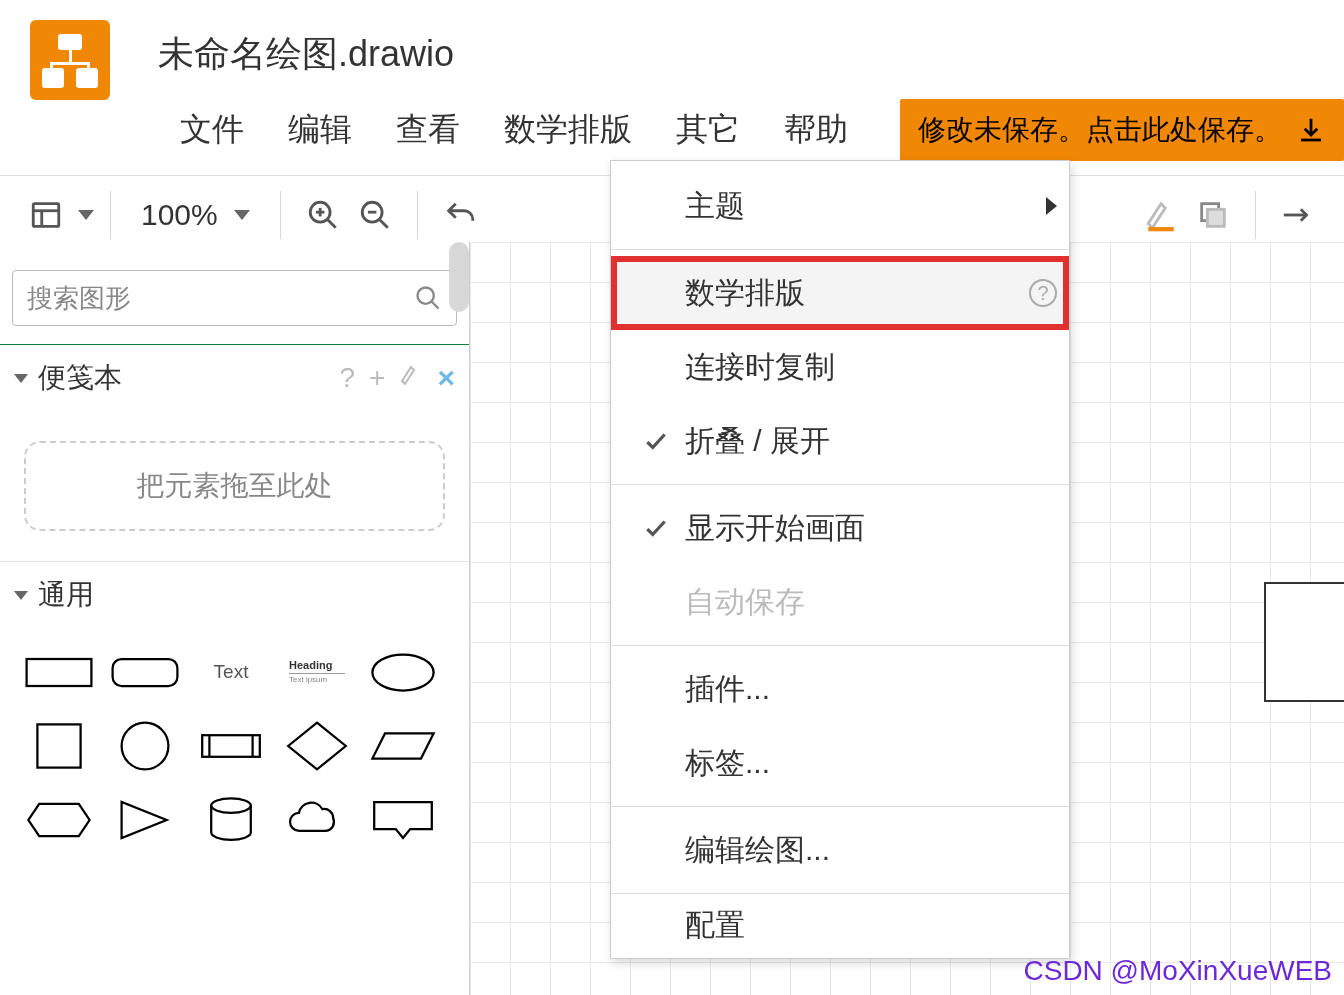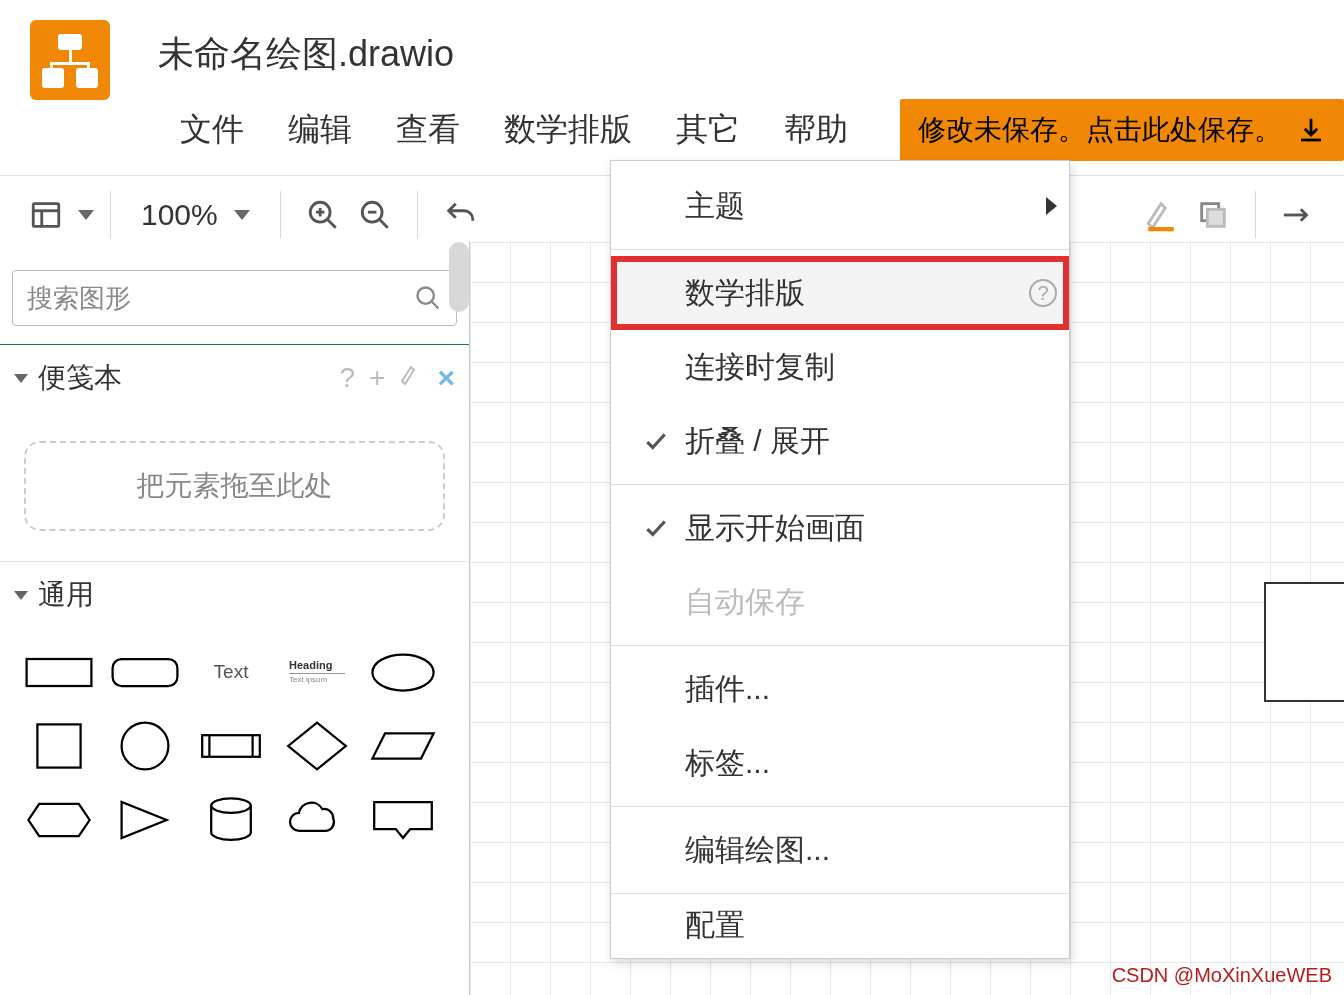"CSDN @MoXinXueWEB" .watermark { color: #b91c1c -> #6d28d9; font-size: 20px -> 28px }
